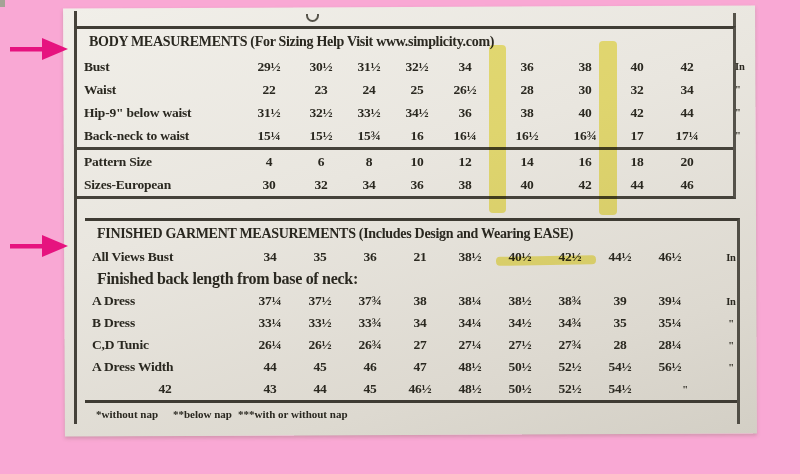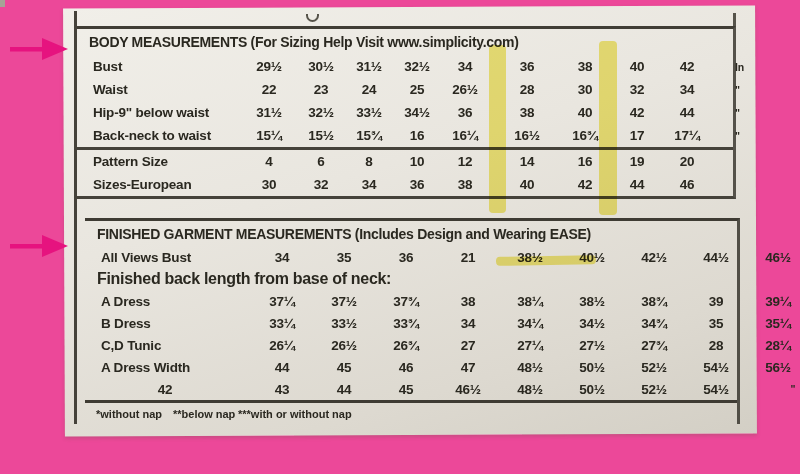"BODY MEASUREMENTS (For Sizing Help" .stage { background: #ec4899 -> #f9a8d4; font-family: Liberation Sans, sans-serif -> Liberation Serif, serif }
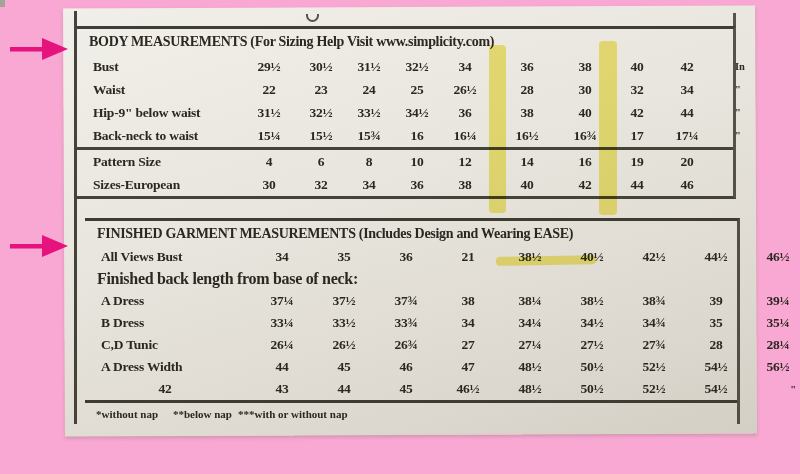"Bust" .rlabel { padding-left: 16px -> 7px }
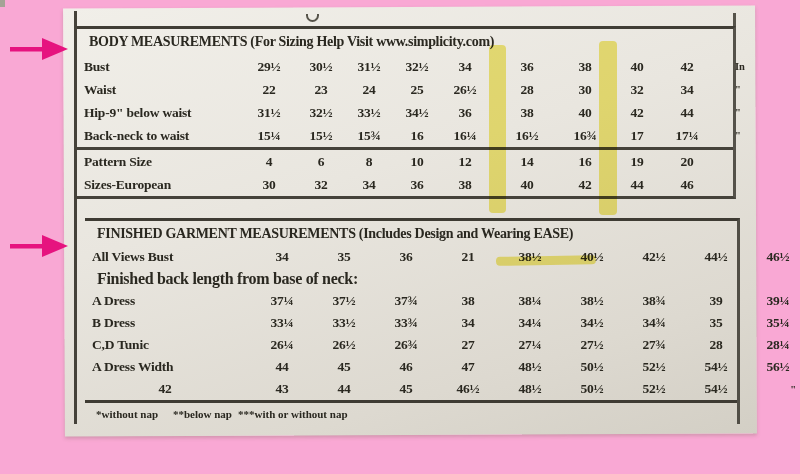"19" span.cell { text: 19 -> 18 }
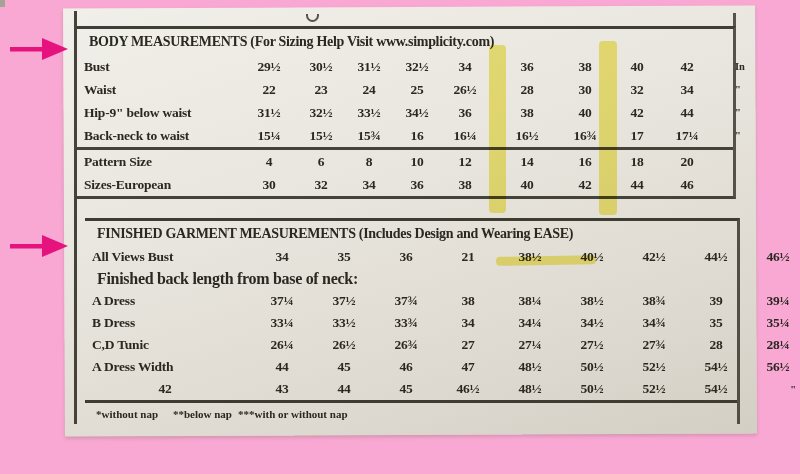"All Views Bust" .t2 .trow { gap: 12px -> none }
